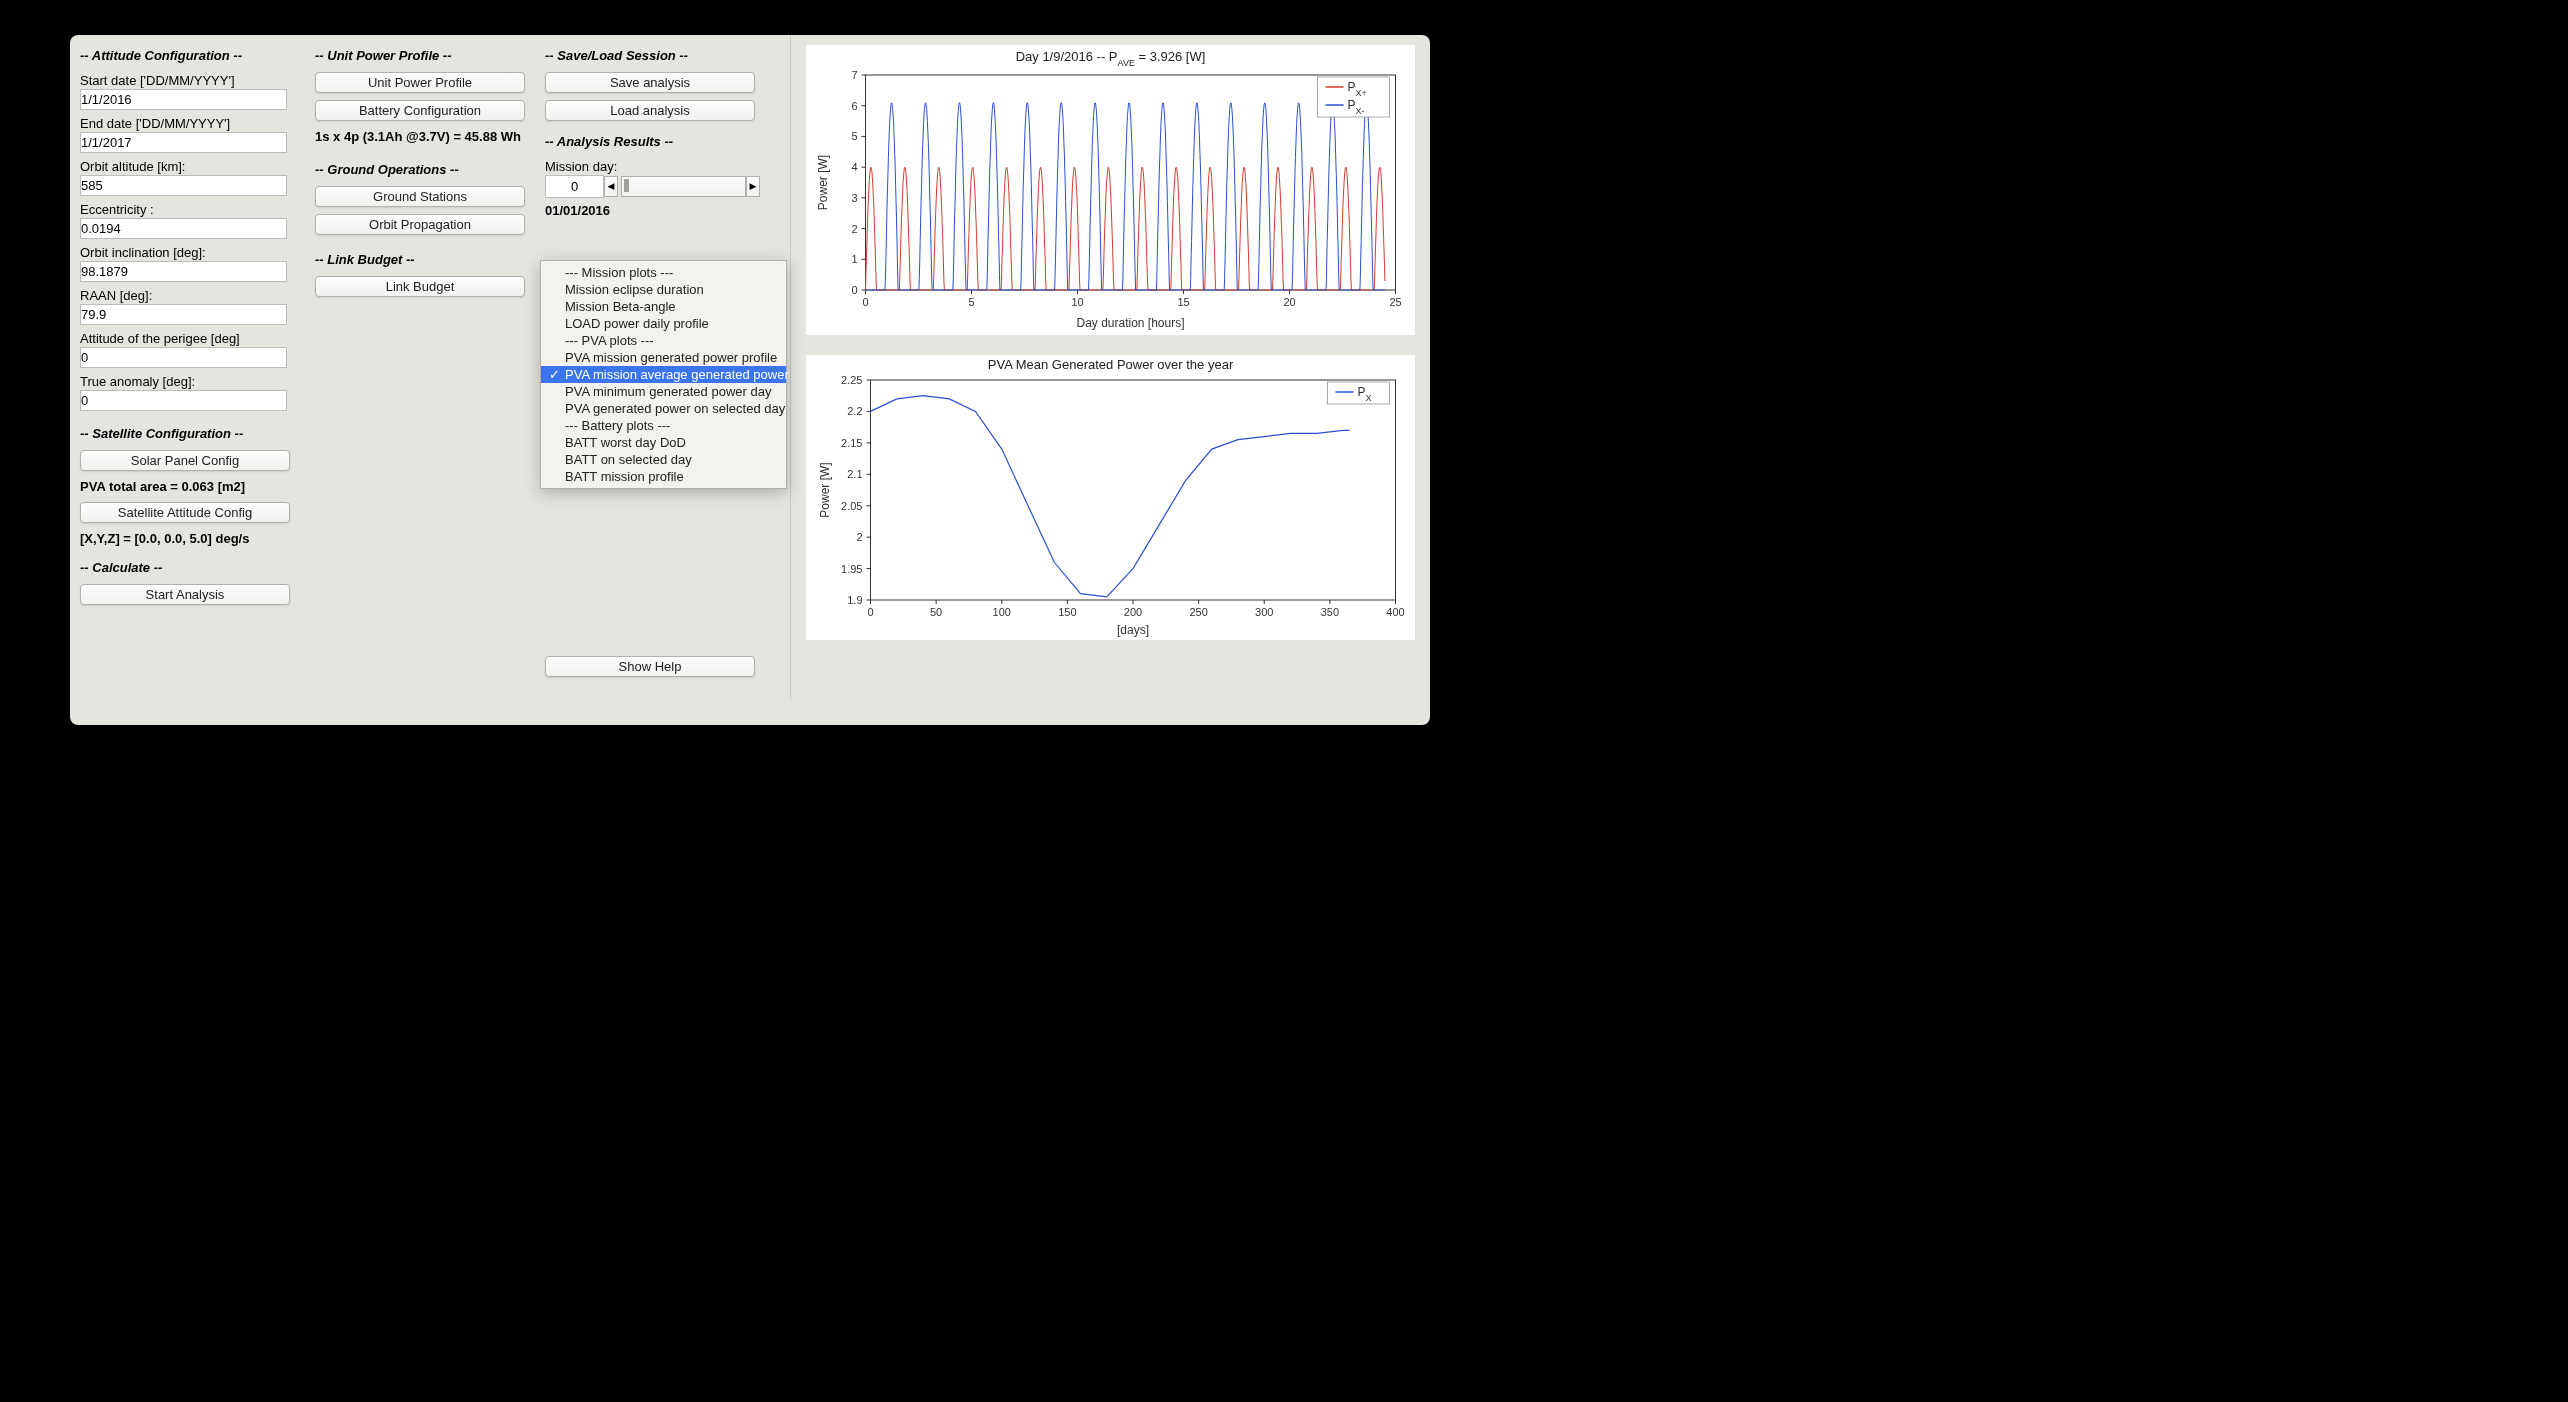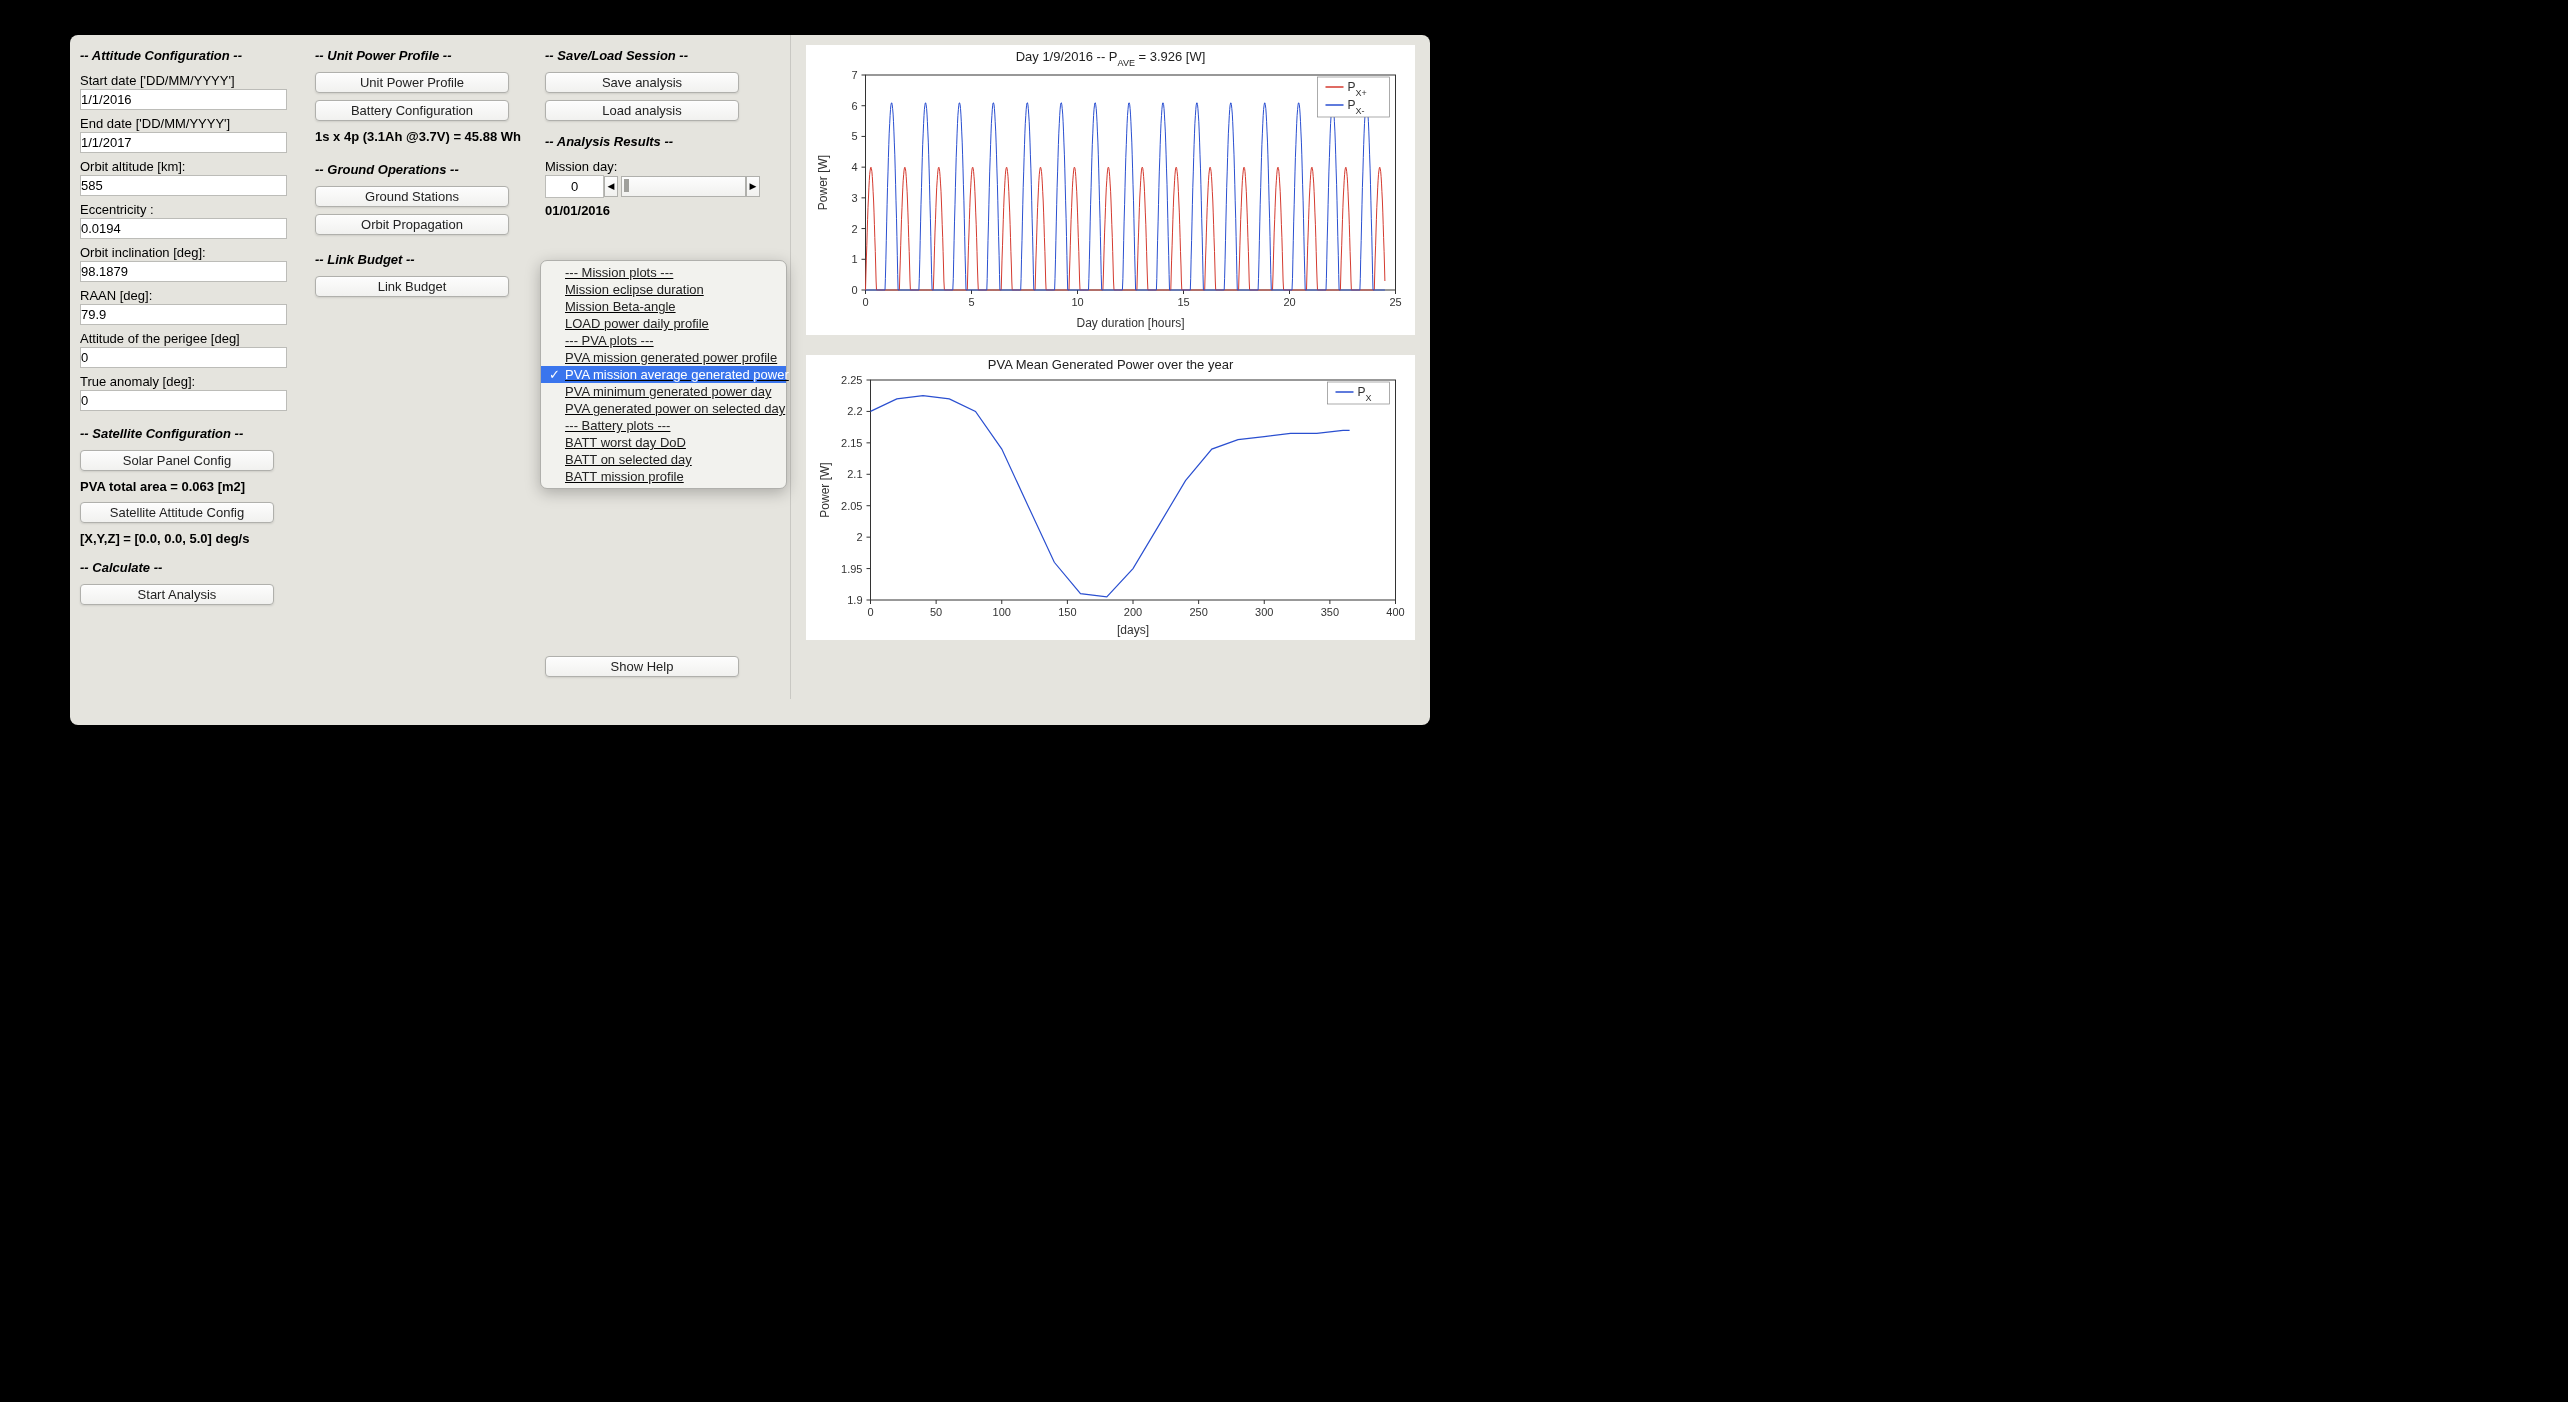"Unit Power Profile" button.btn { width: 194px -> 210px }
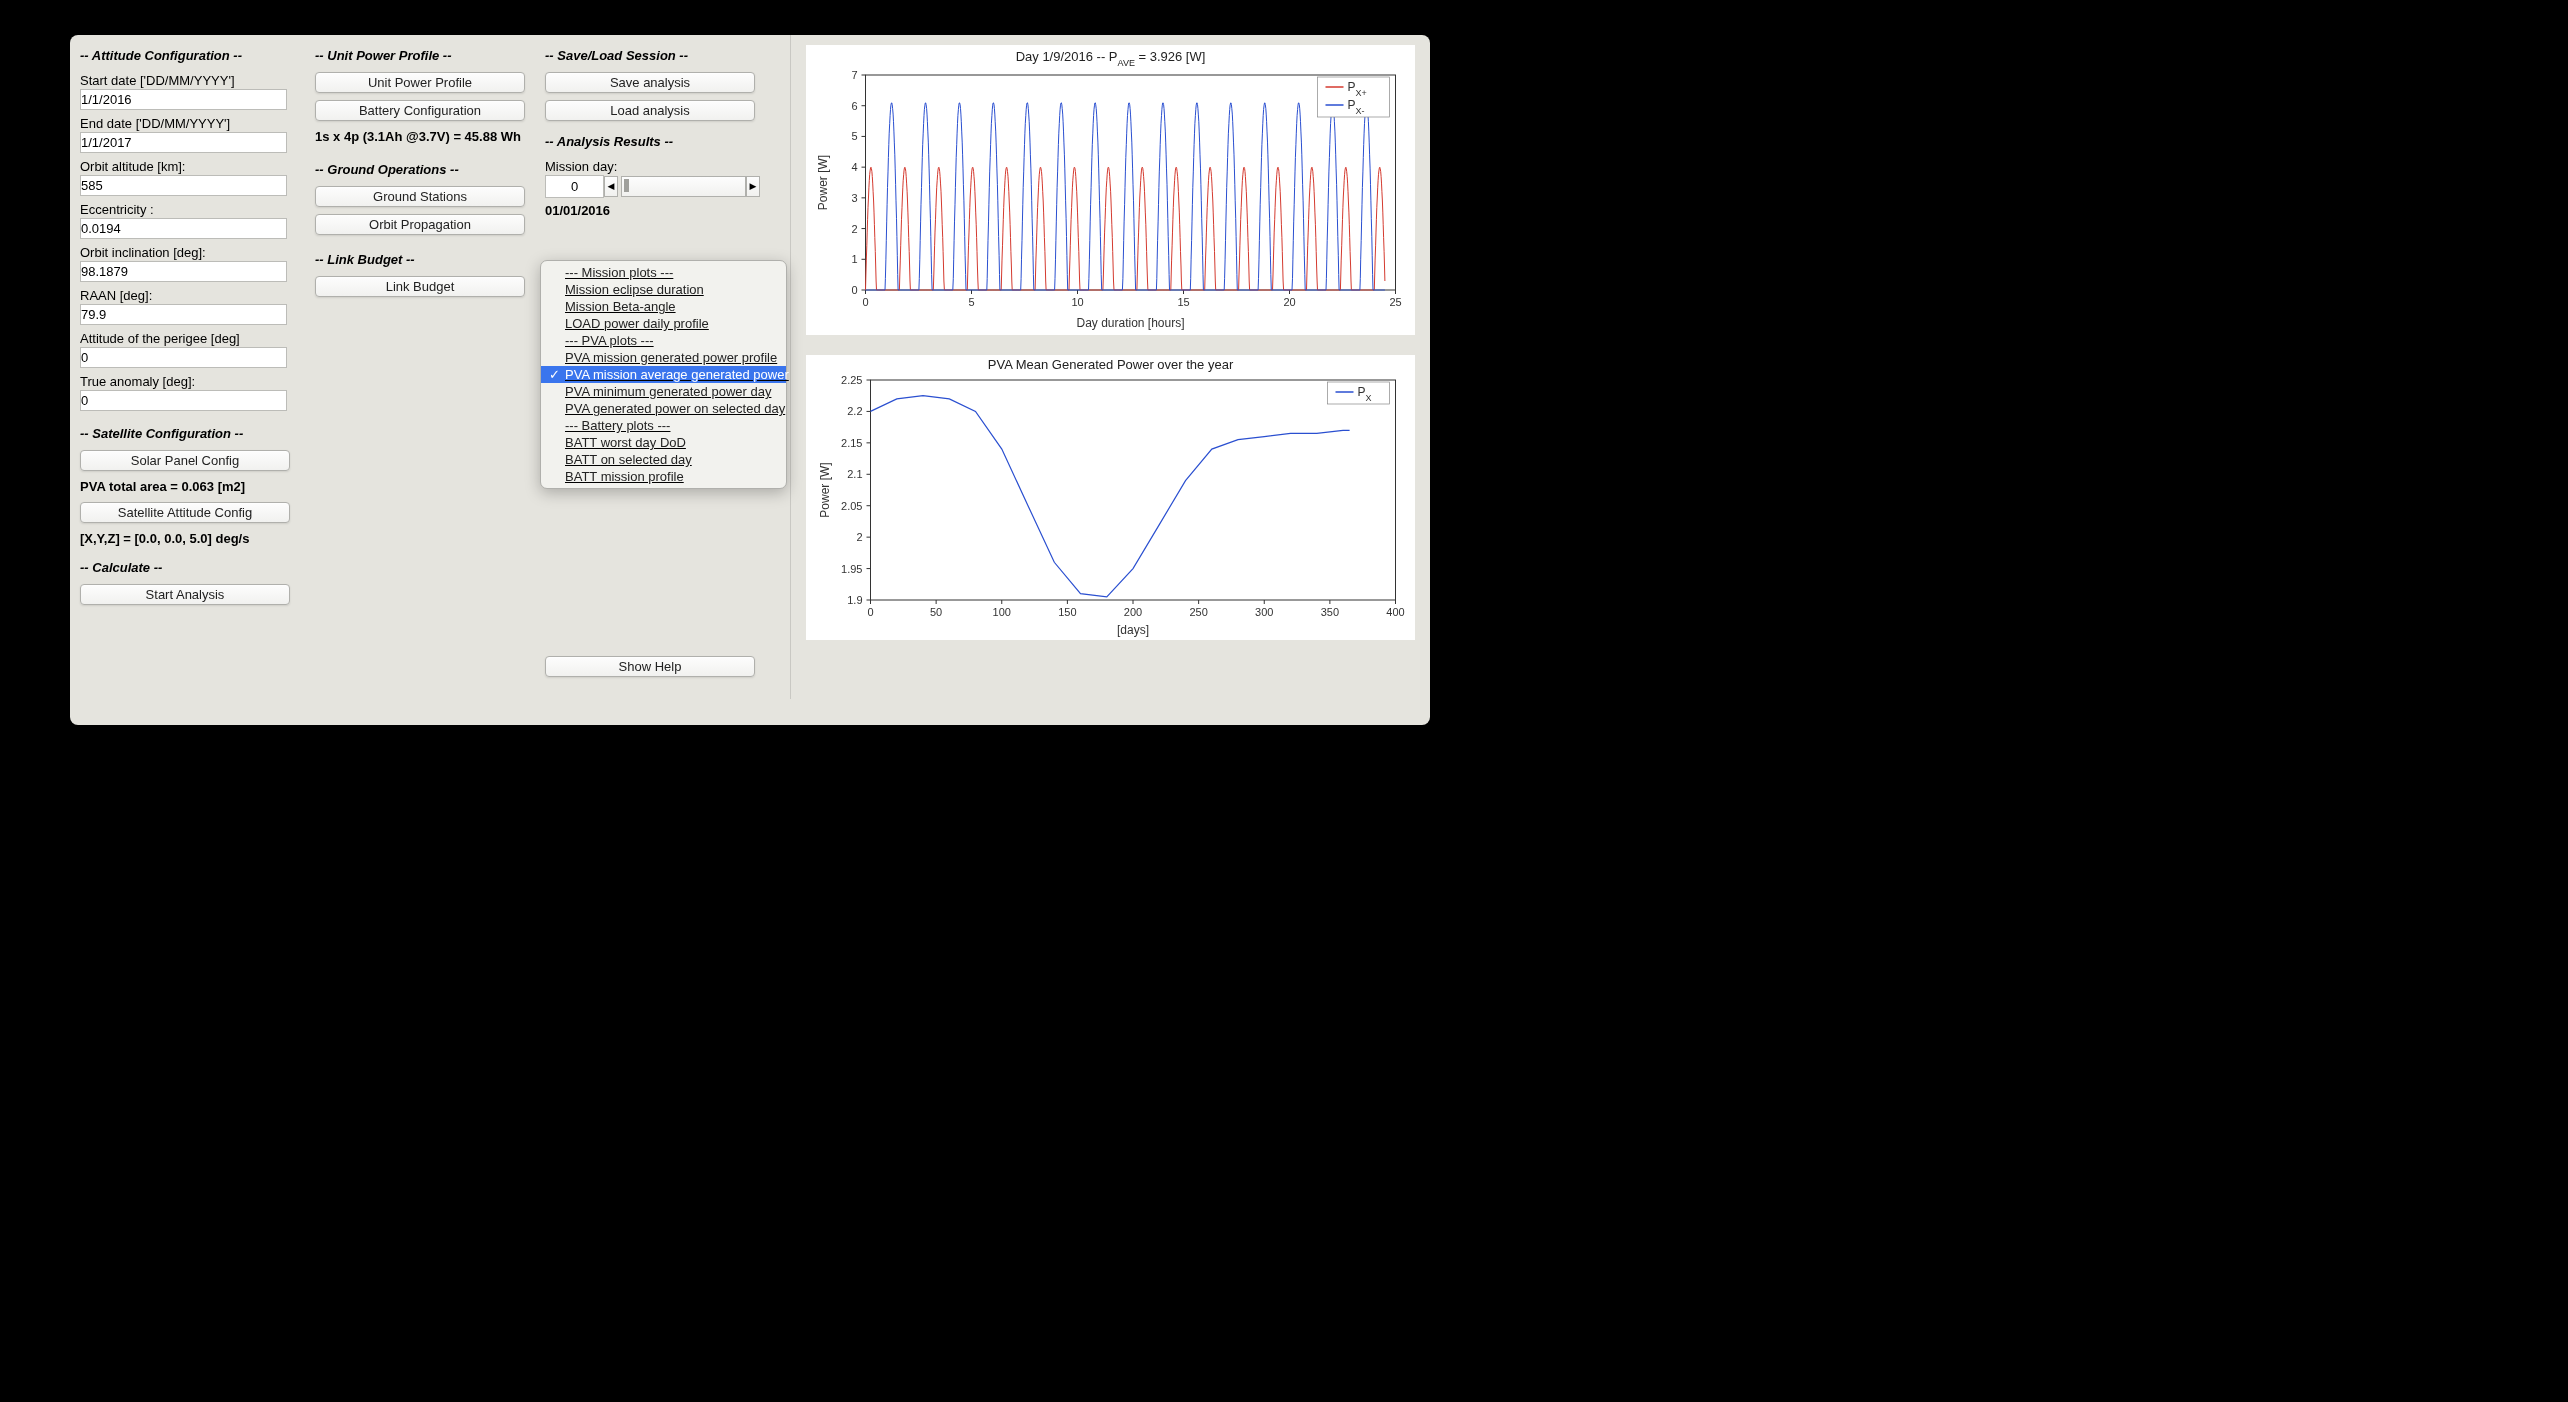"--- Mission plots ---" .dropdown-popup { border-radius: 7px -> 0; text-decoration: underline -> none }
